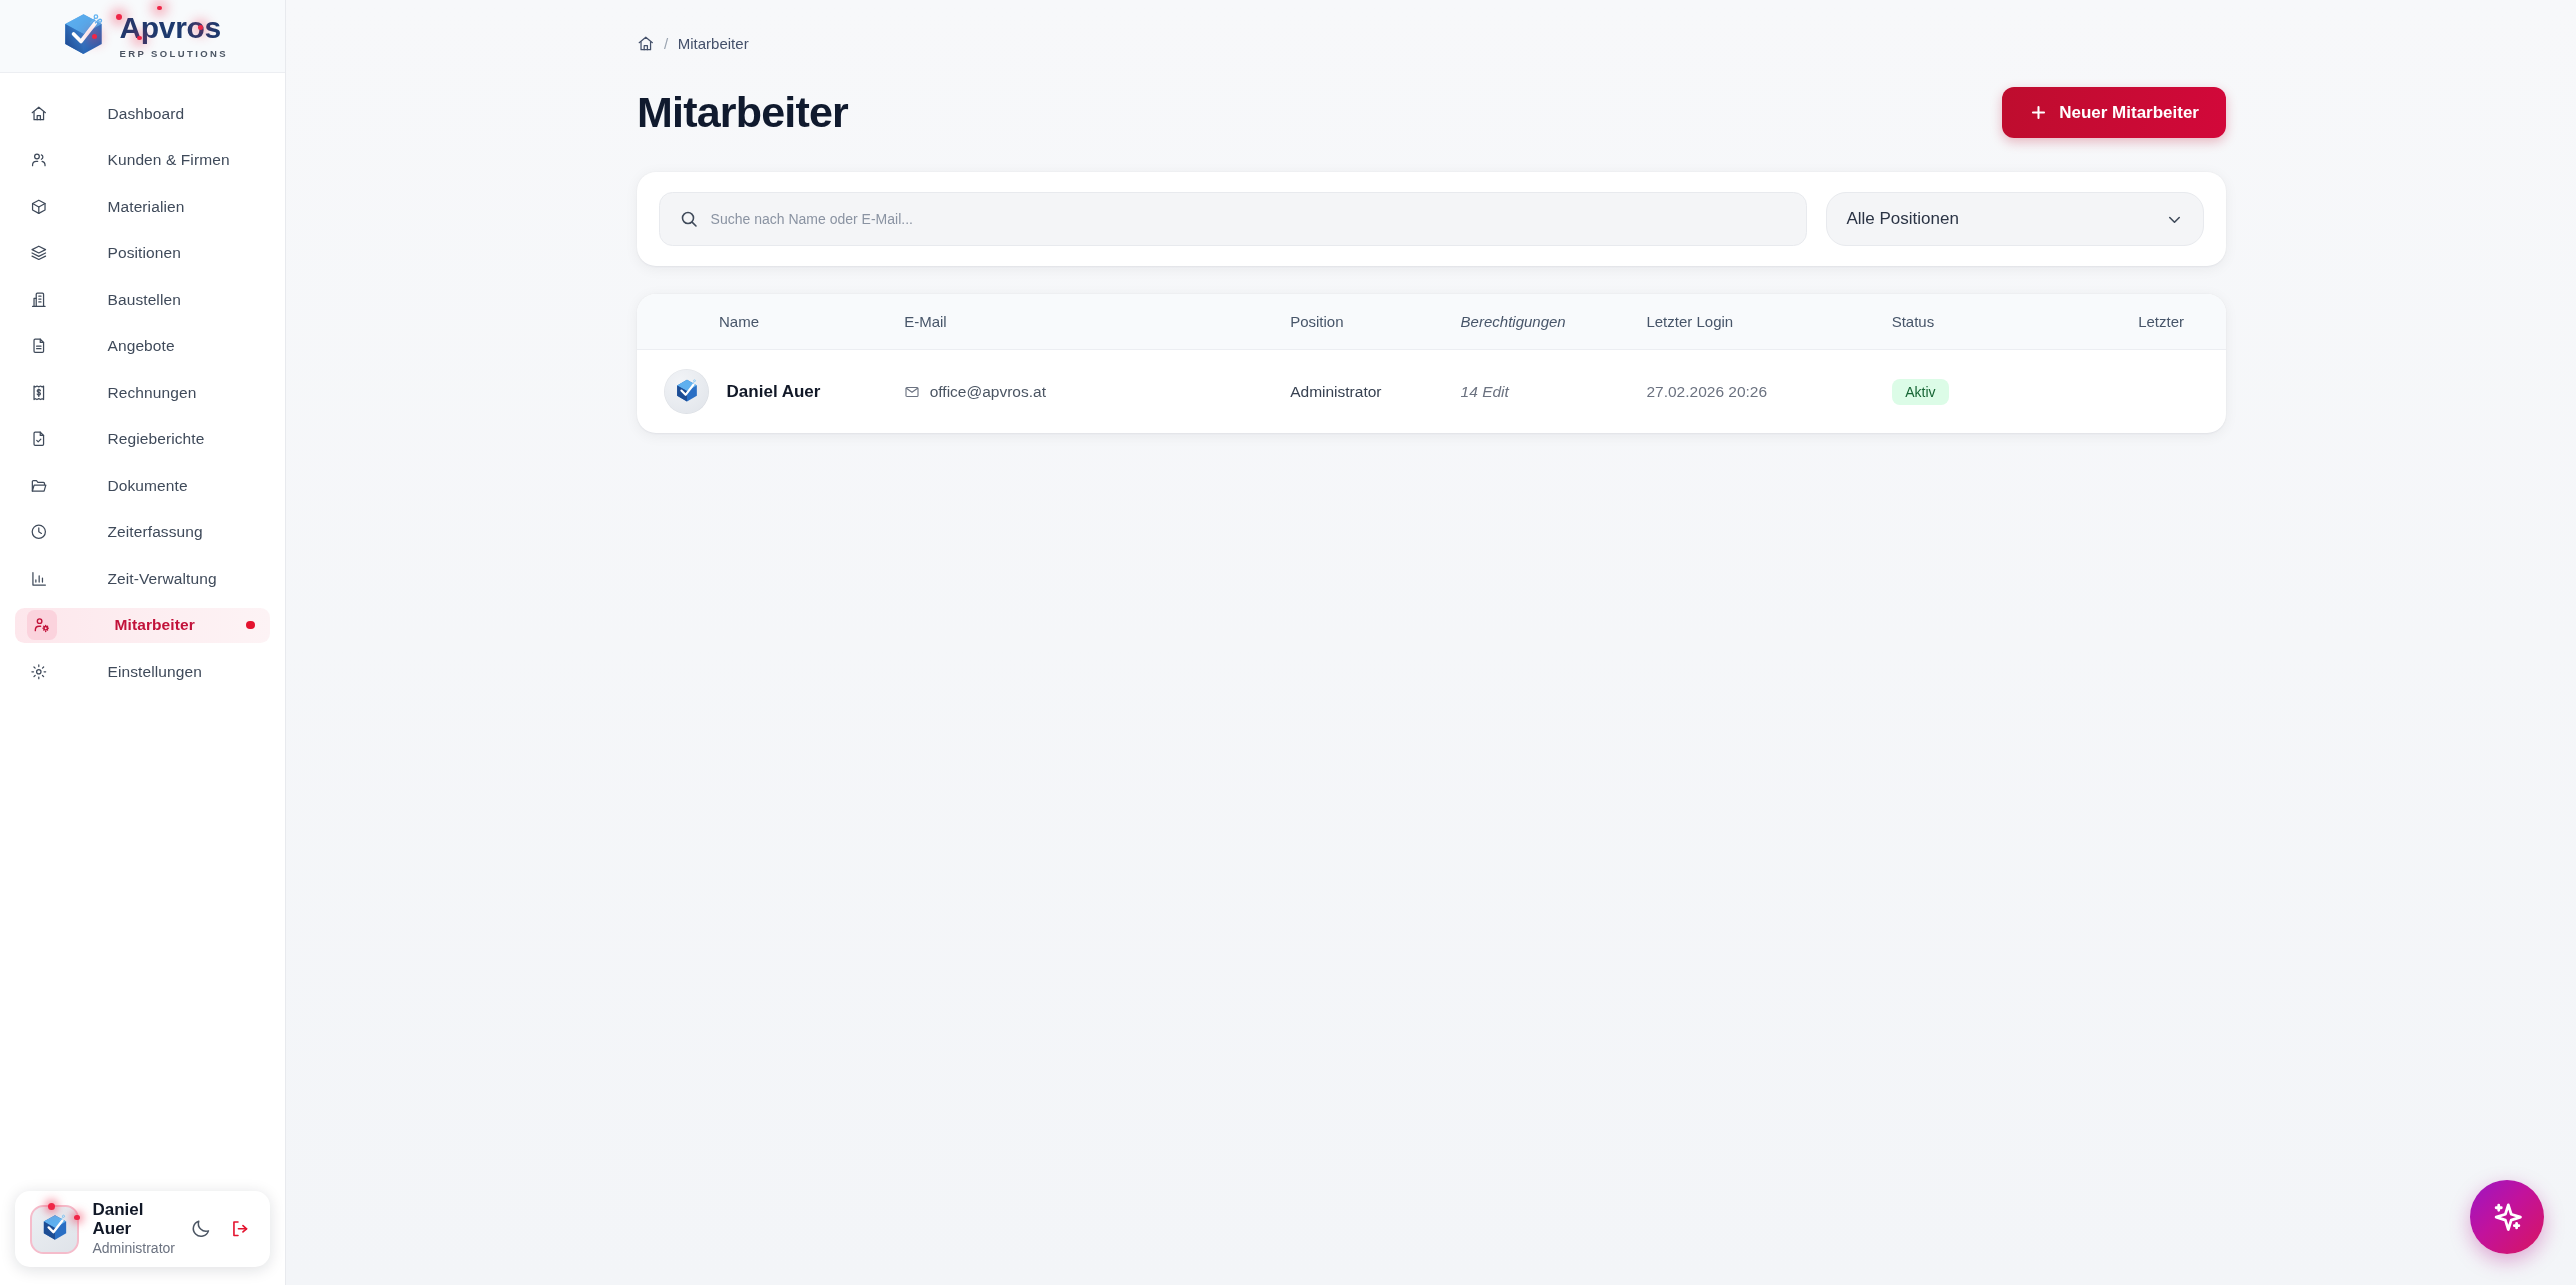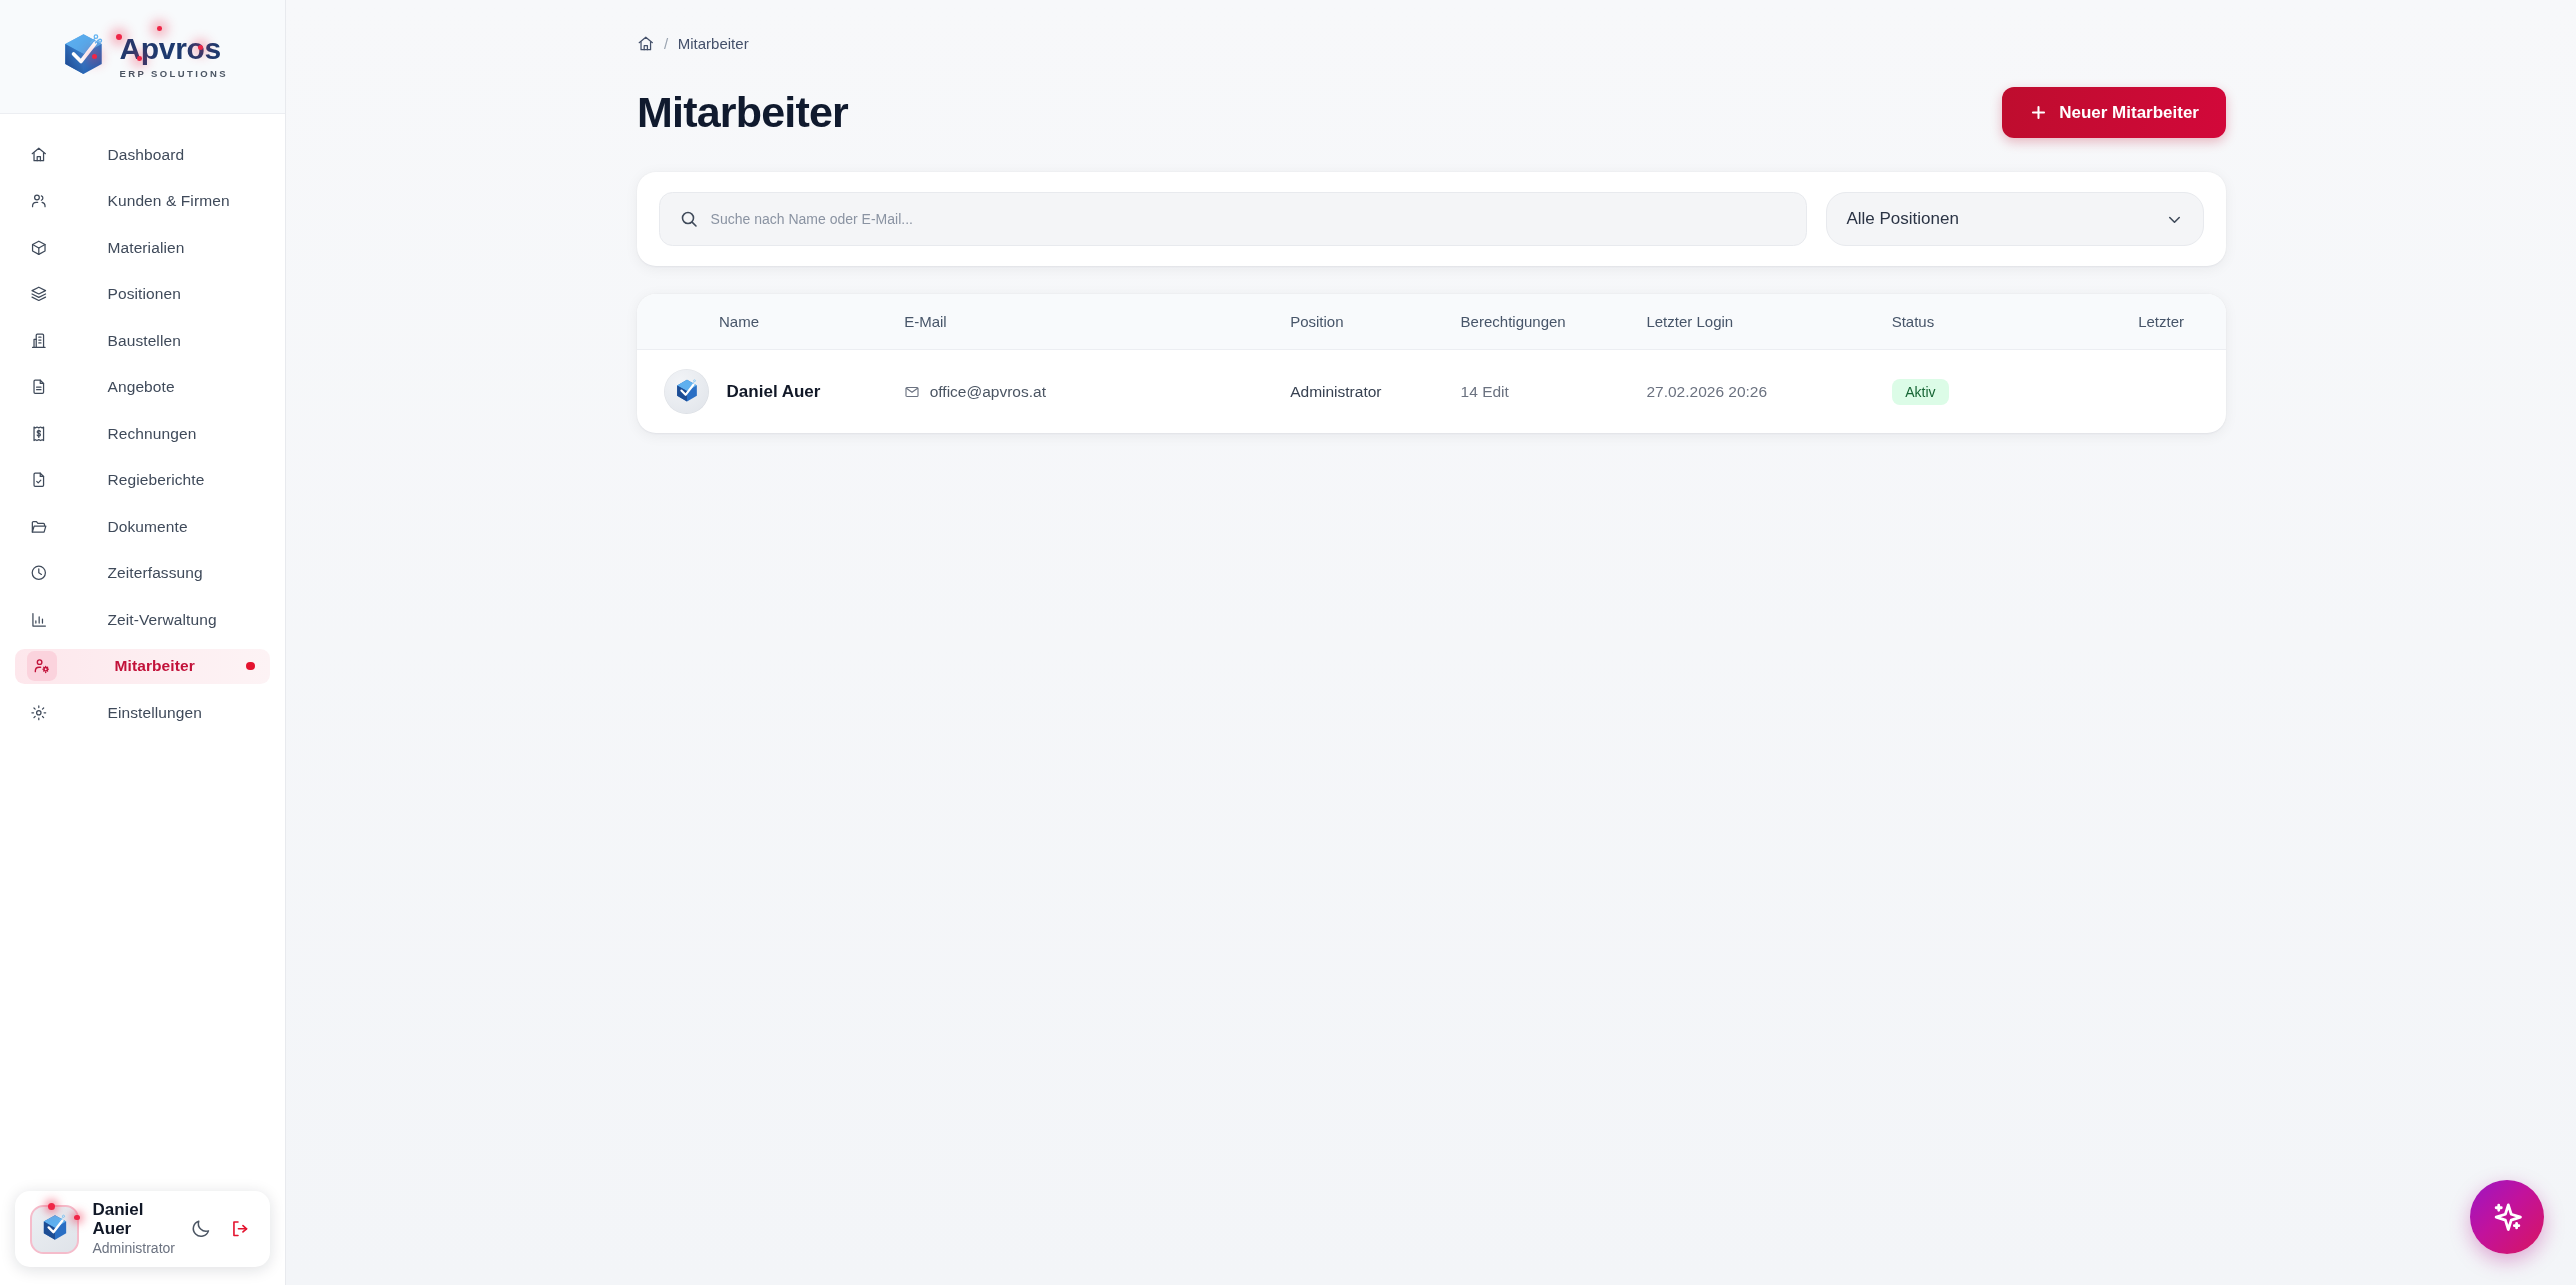"Apvros" .logo-area { height: 114px -> 73px }
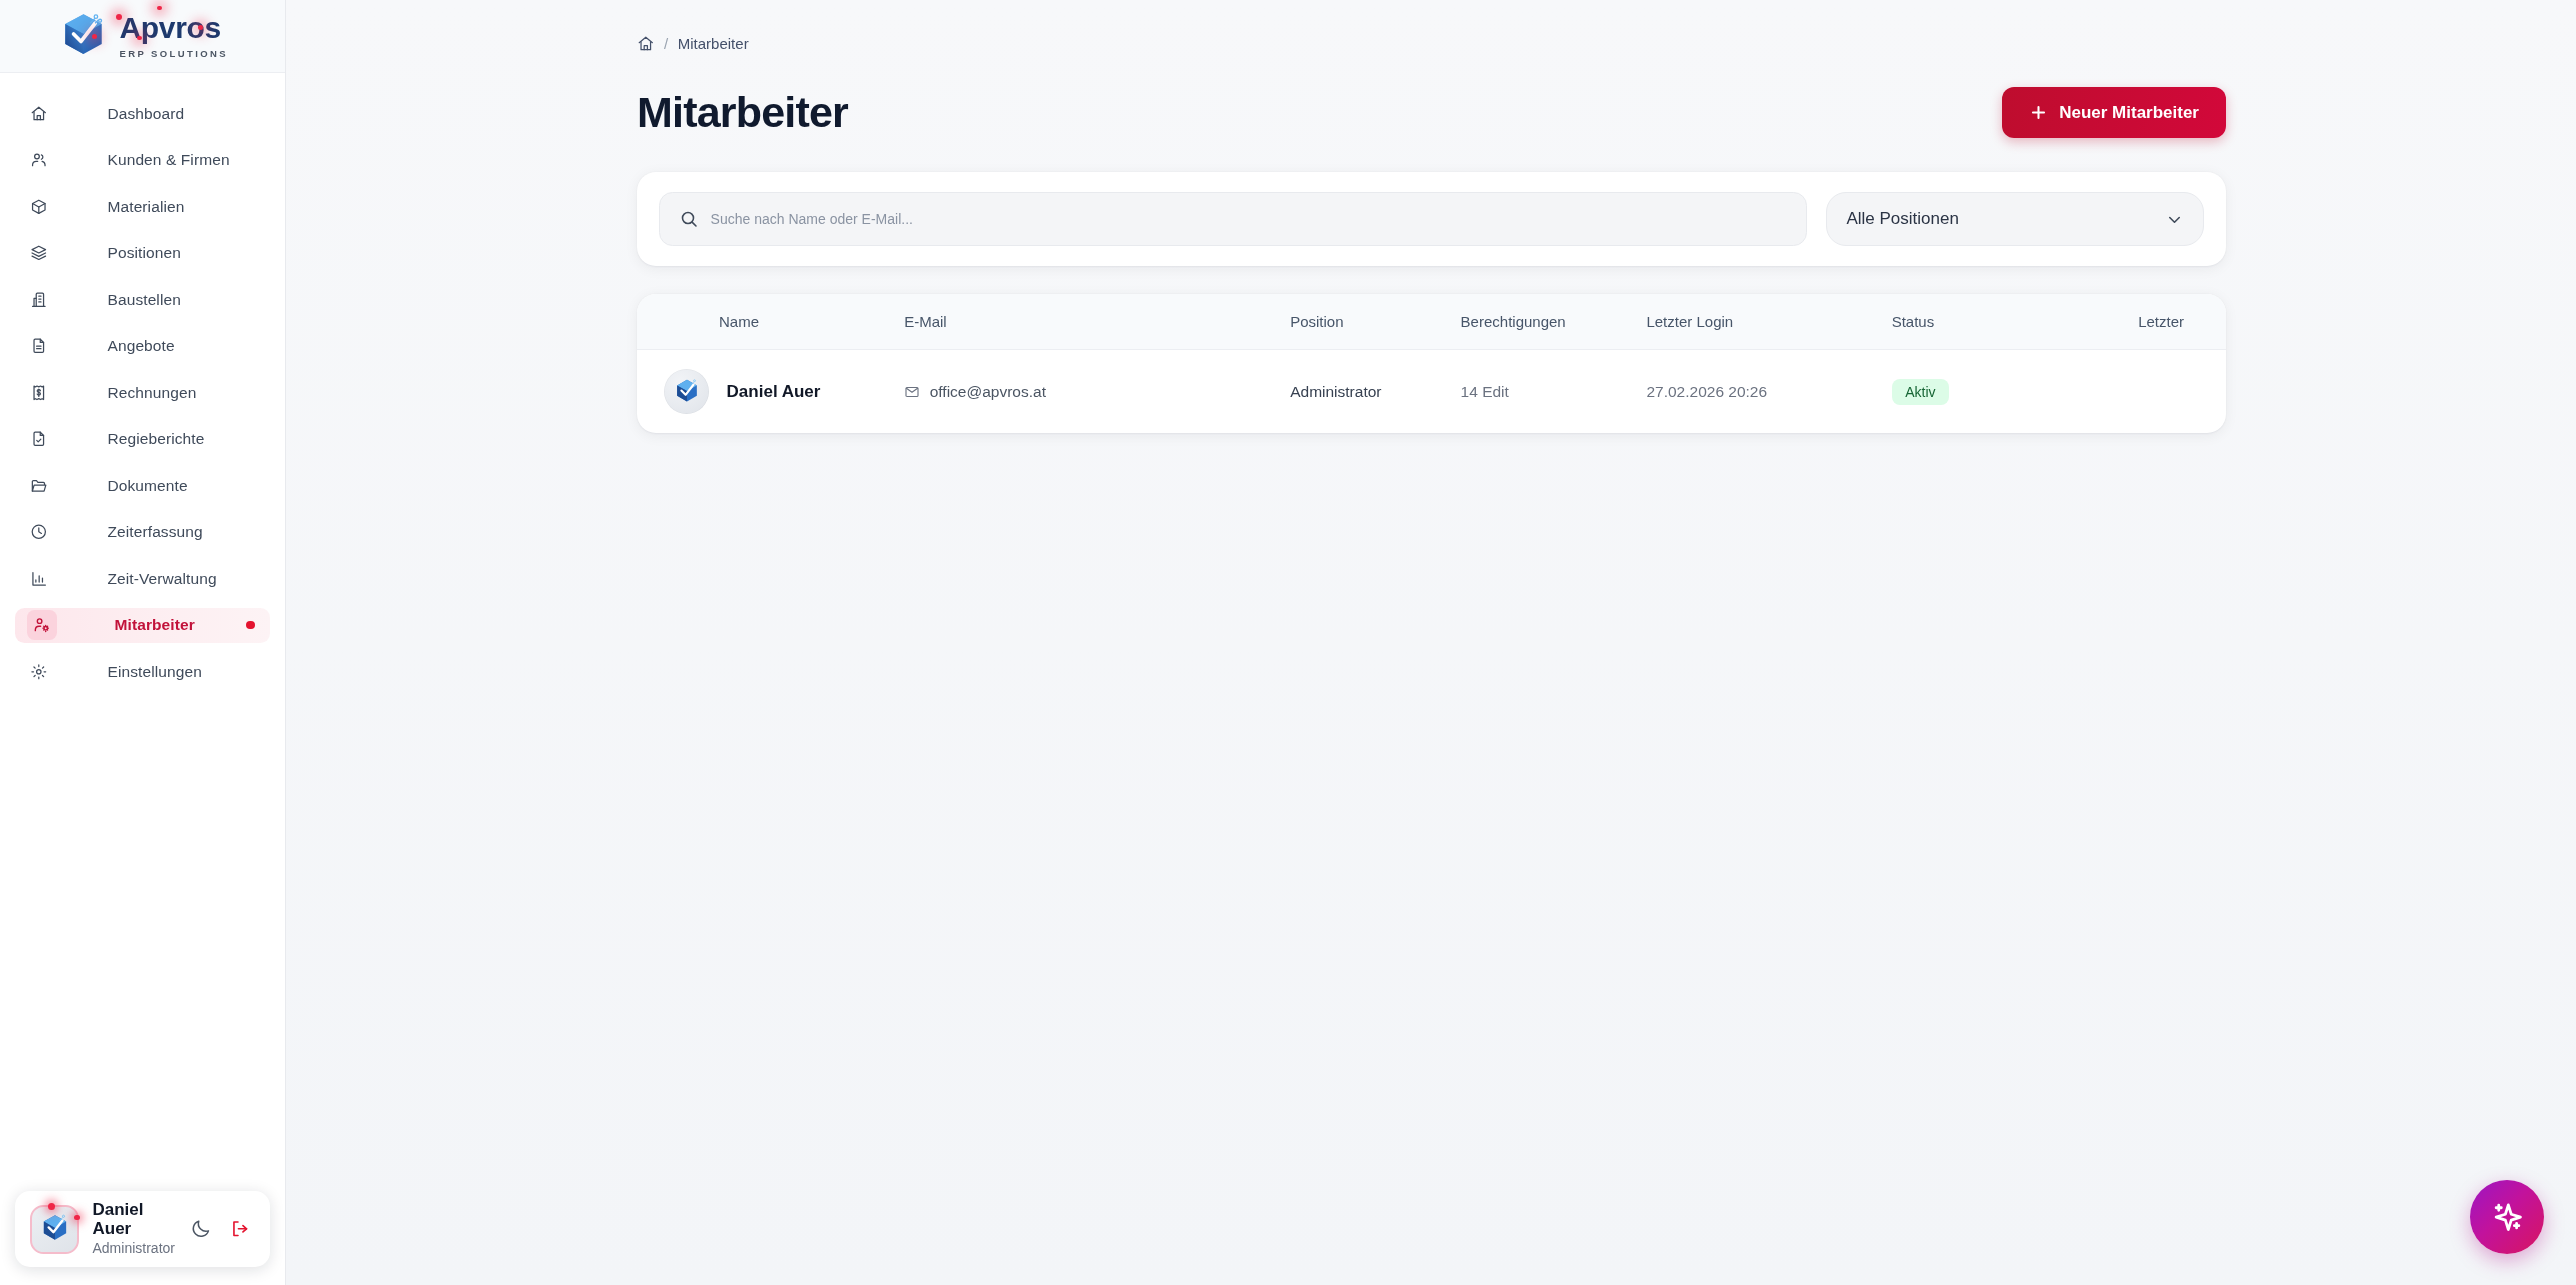"Berechtigungen" .col-perm { font-style: none -> italic }
